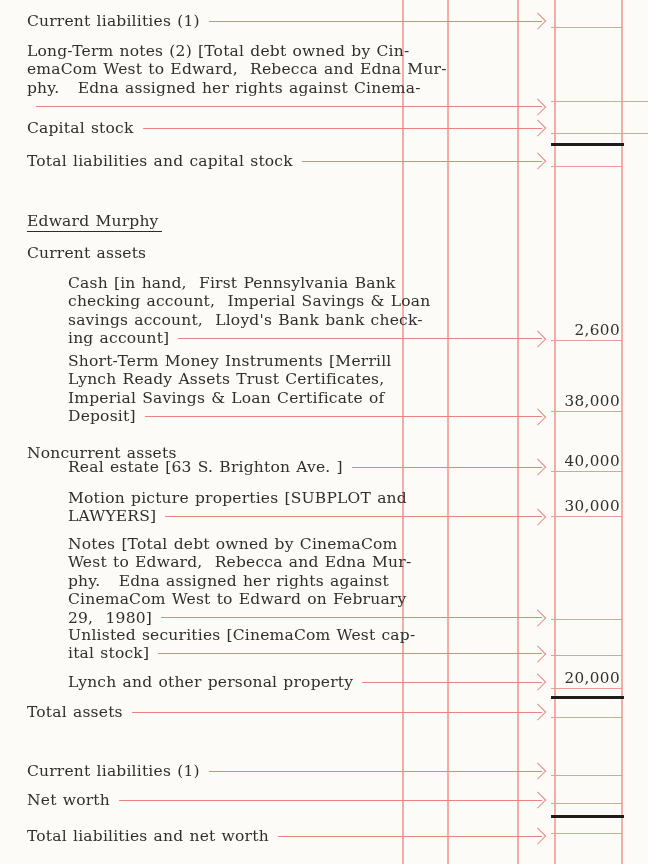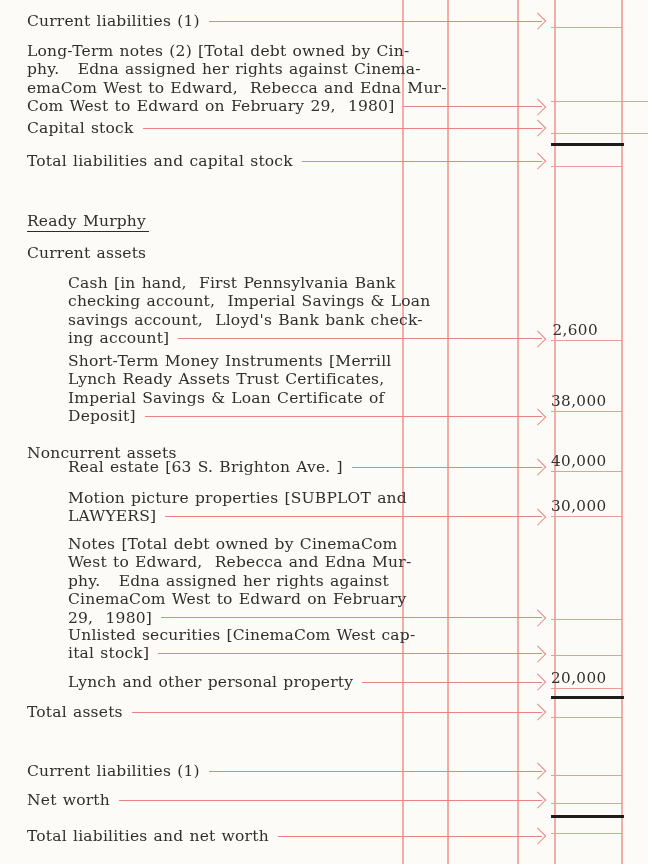"phy. Edna assigned her rights against Cinema-" div.line { order: before "emaCom West to Edward, Rebecca" -> after "emaCom West to Edward, Rebecca" }
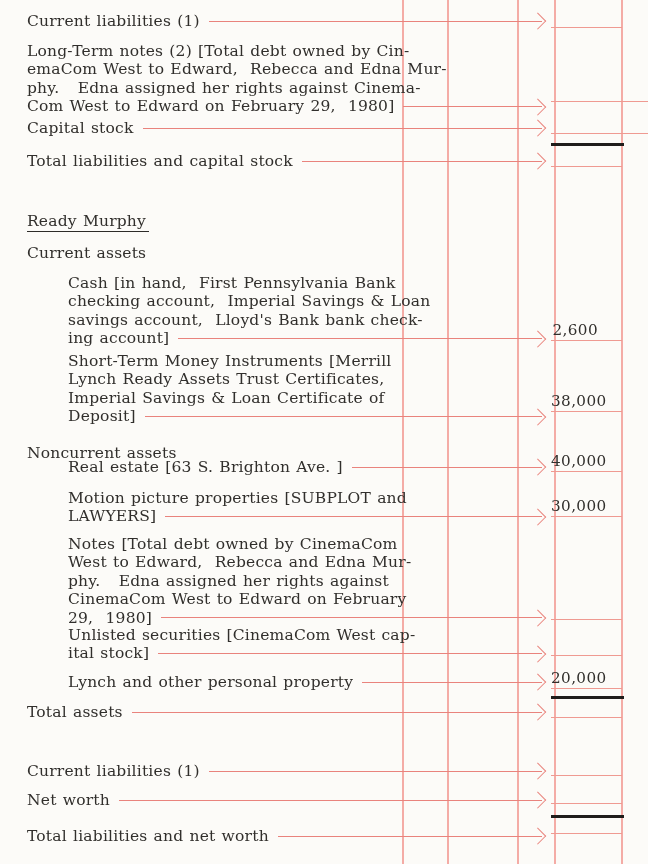"Com West to Edward on" span.txt { html: <span>Com West to Edward on February 29, 1980]</span> -> none }
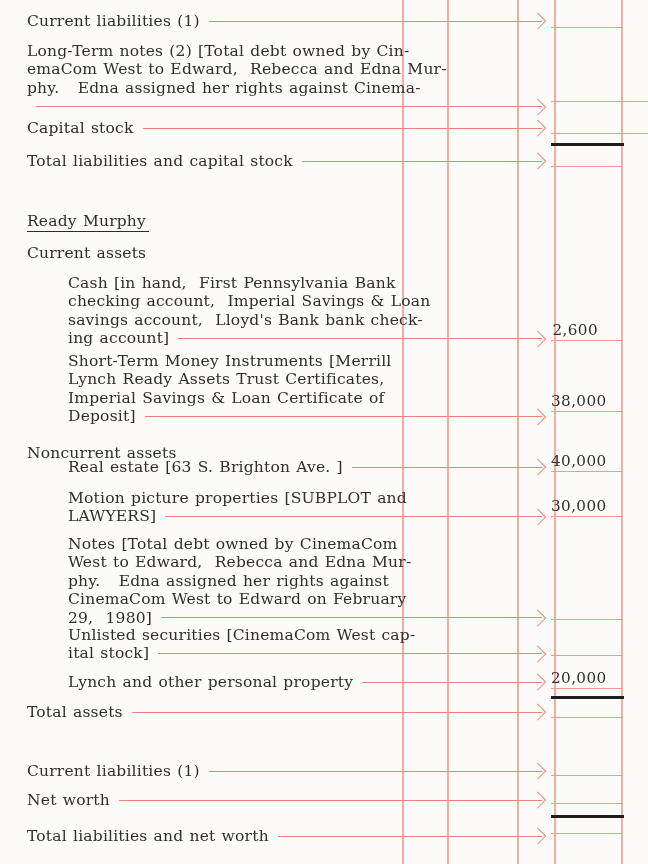"Ready Murphy" span.uheading { text: Ready -> Edward }
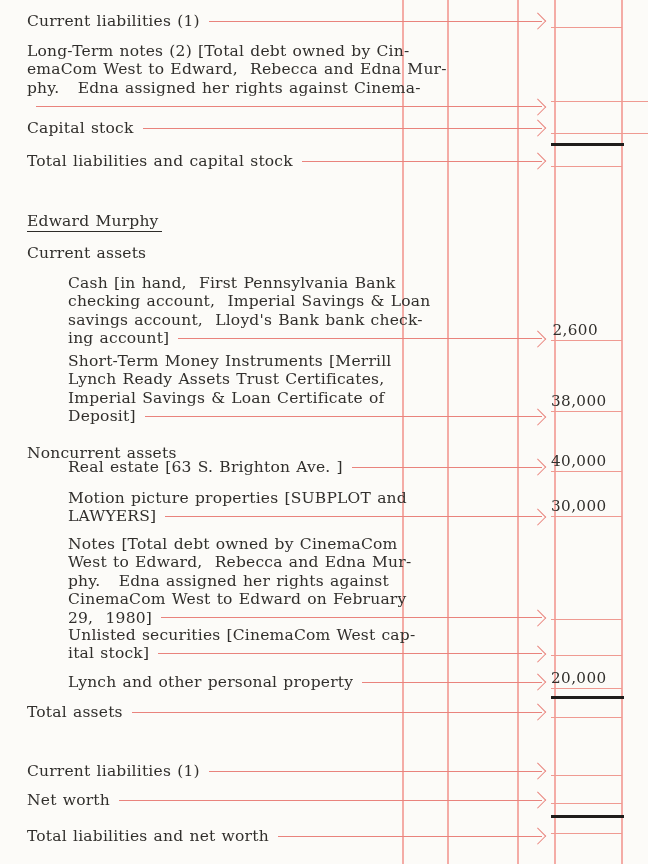"2,600" .vcell { padding-right: 24px -> 2px }
